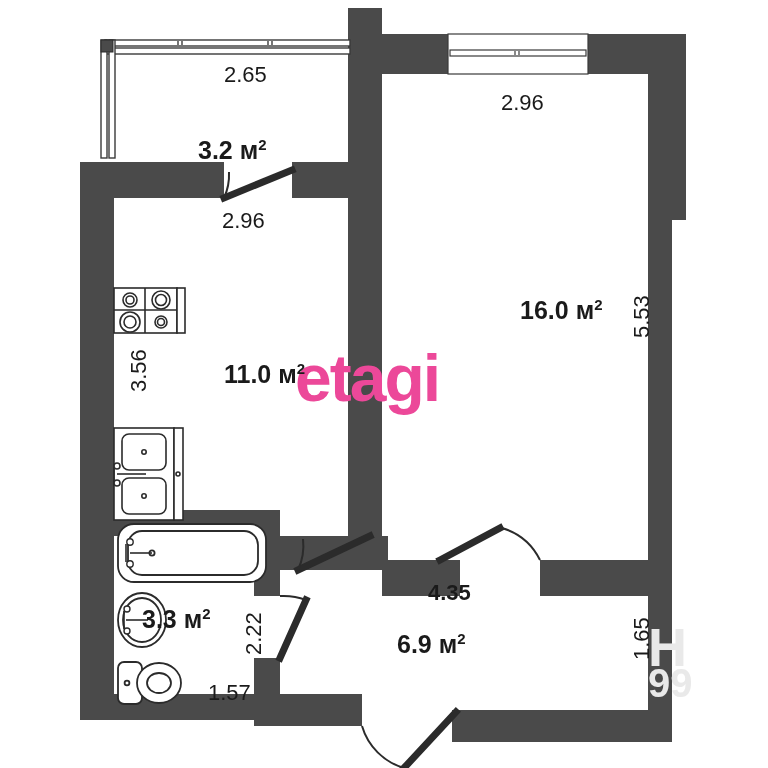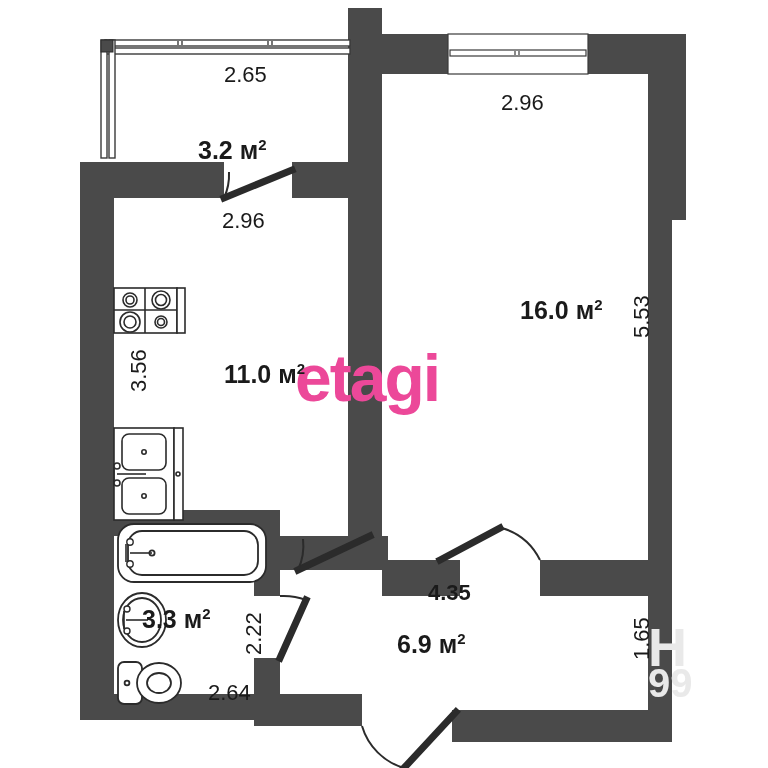"2.64" div.lbl { text: 2.64 -> 1.57 }
